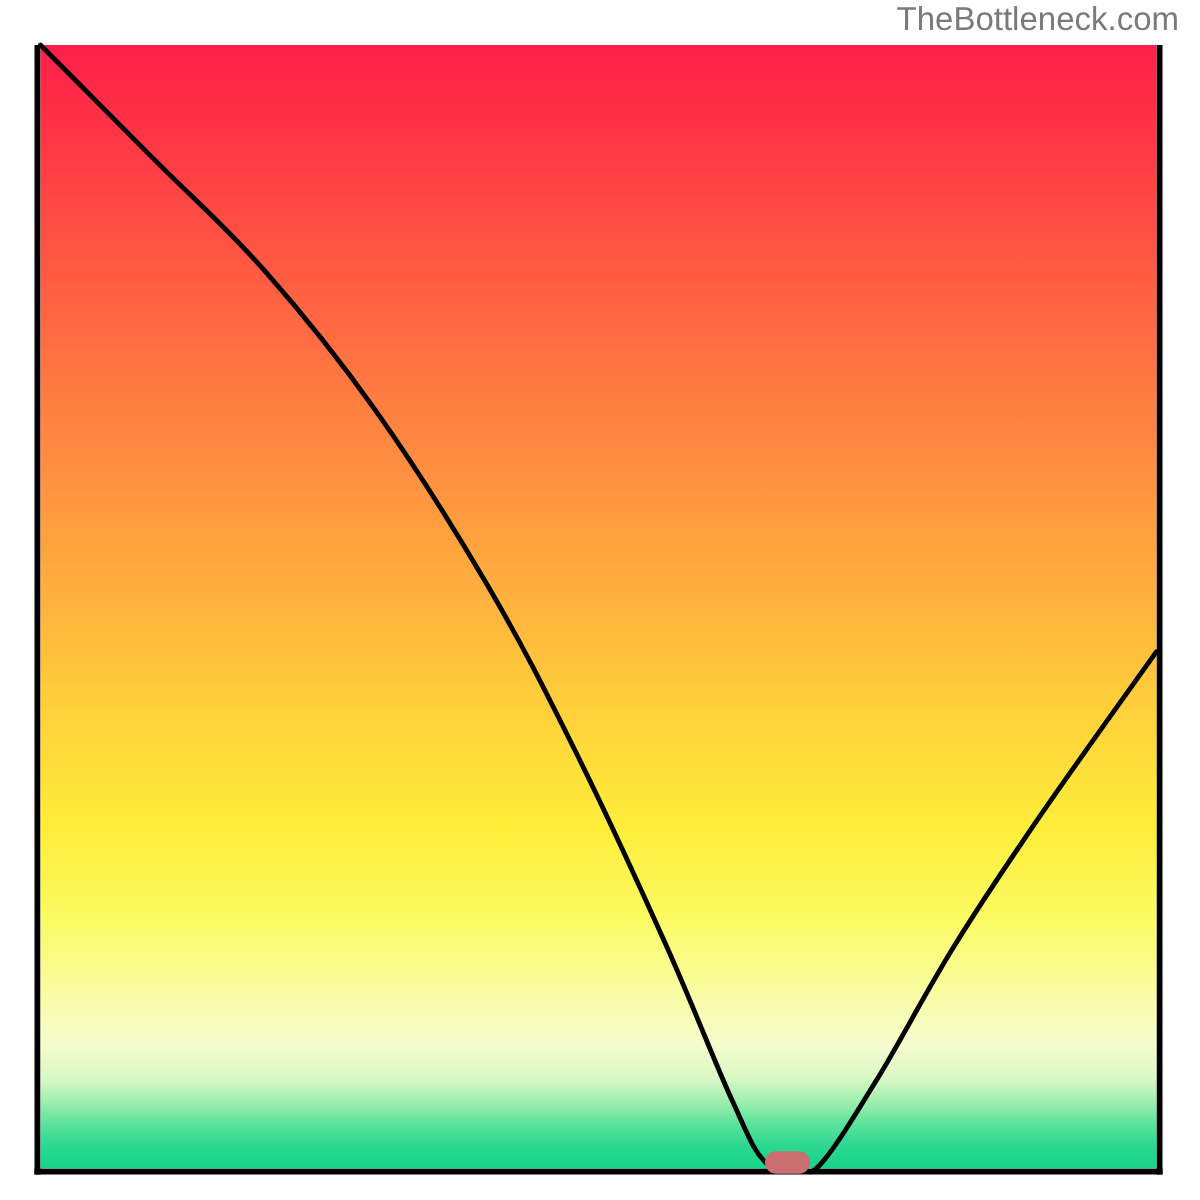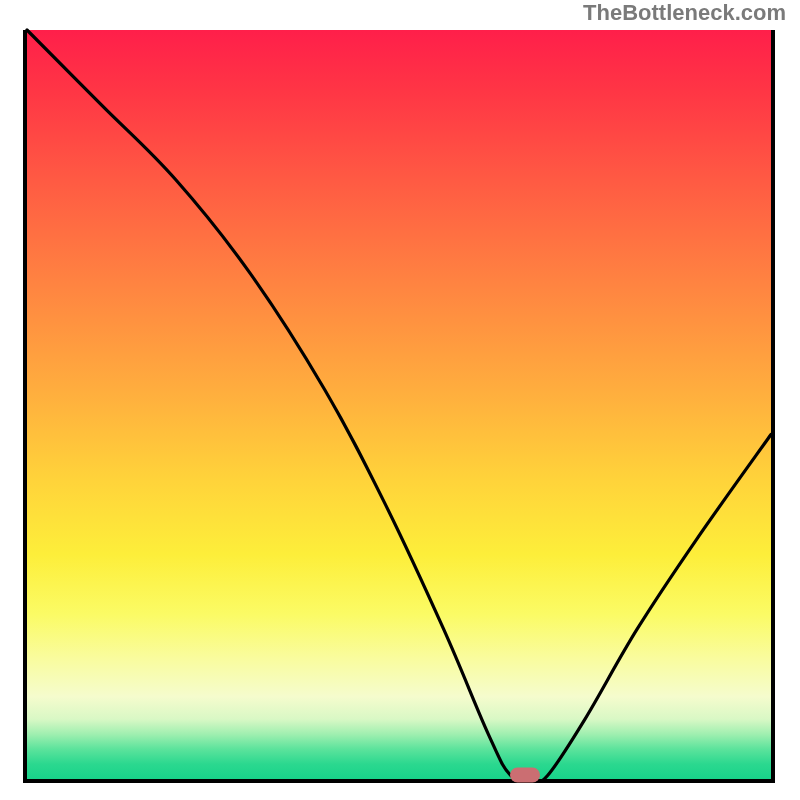"TheBottleneck.com" .watermark { font-weight: 700 -> 400 }
